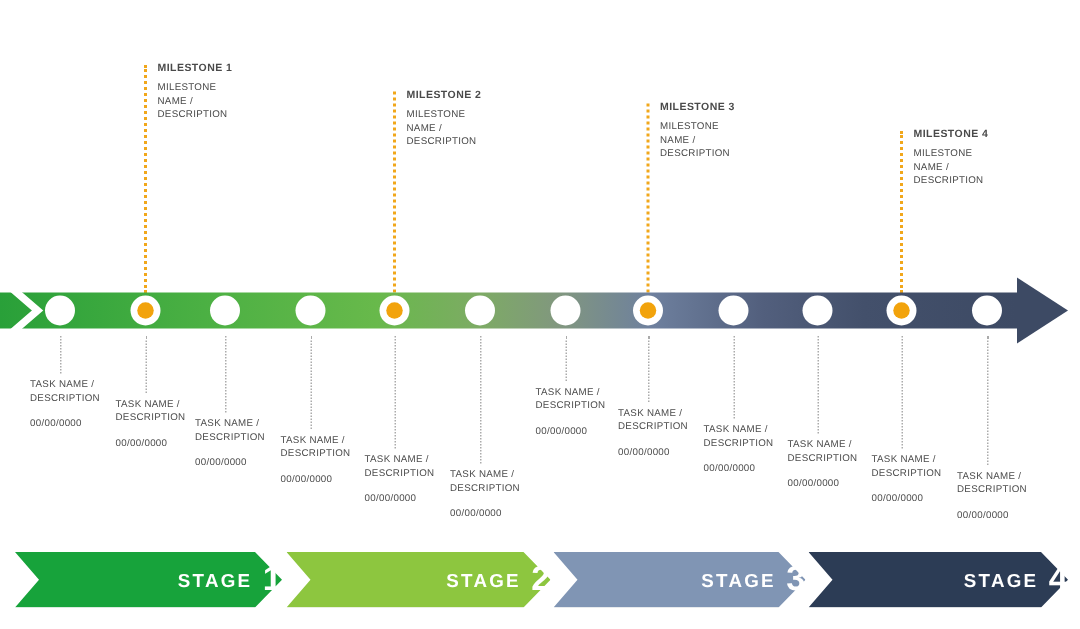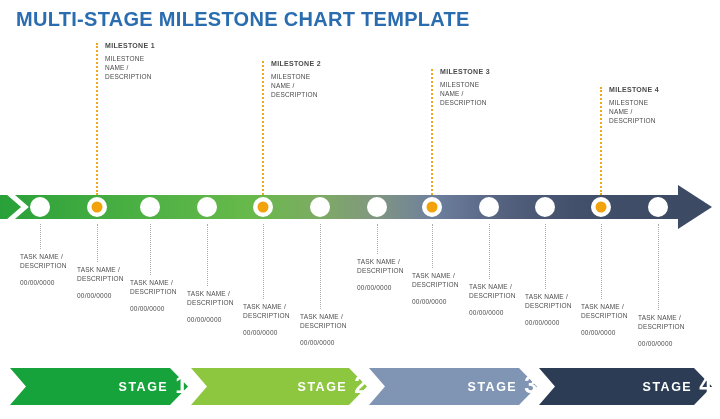"MULTI-STAGE MILESTONE CHART TEMPLATE" div.page-title { html: <div>MULTI-STAGE MILESTONE CHART TEMPLATE</div> -> none }
